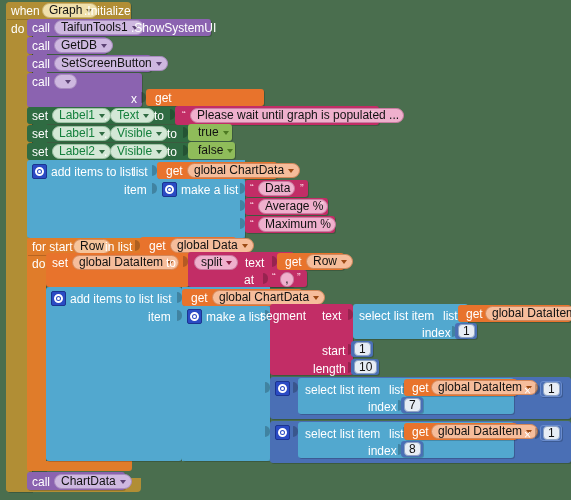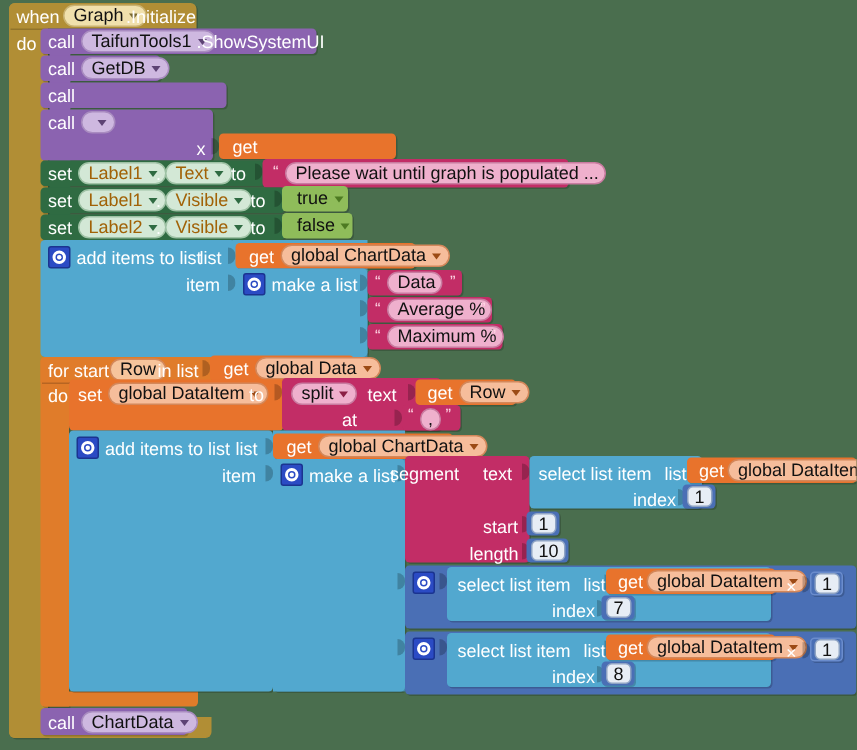"SetScreenButton" span.field { html: none -> <span> <span>SetScreenButton</span> <span></span> </span> }
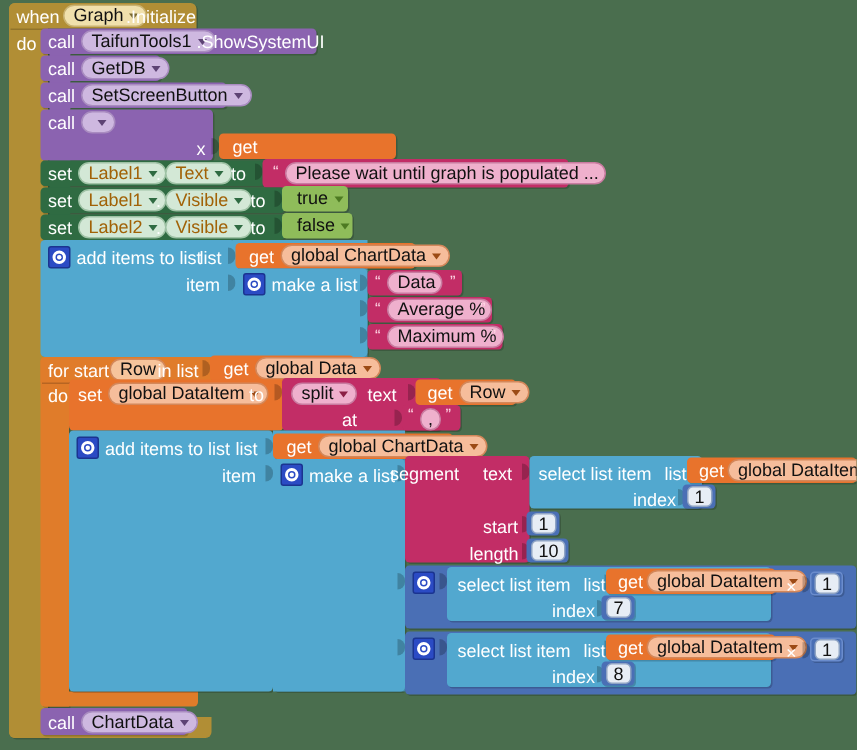"Label1" .f-set { color: #a16207 -> #15803d }
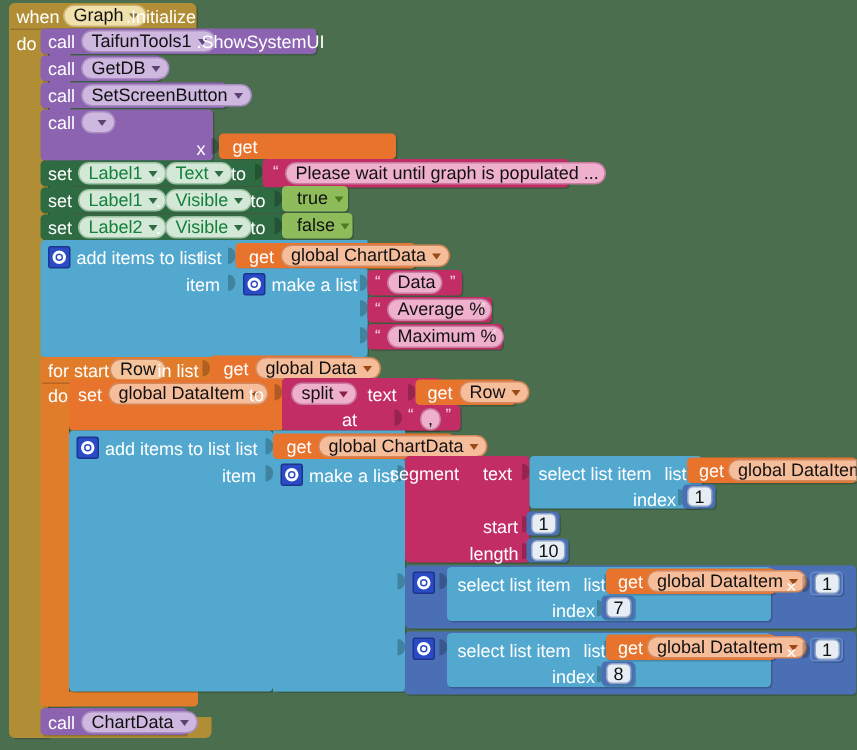"at" span.lbl { left: 228px -> 244px }
